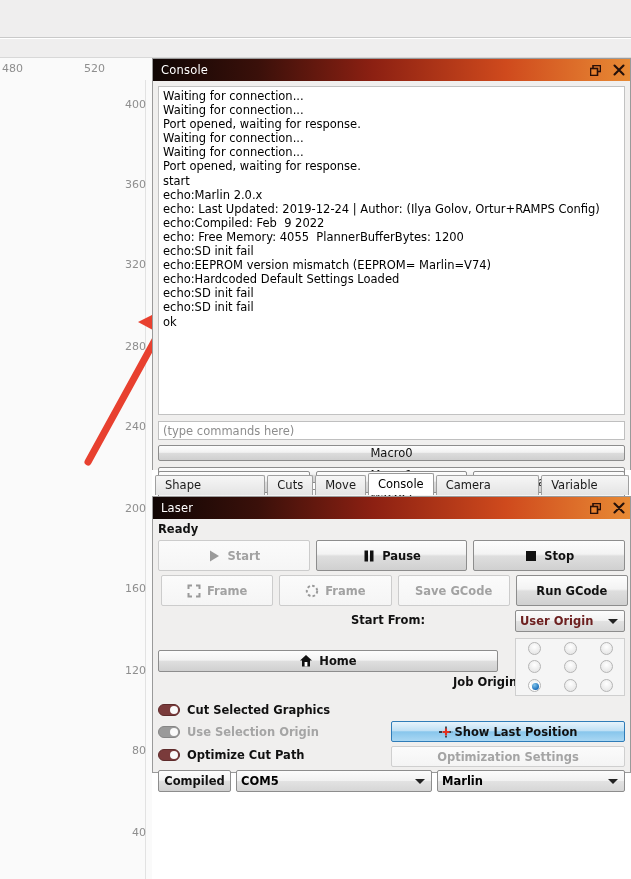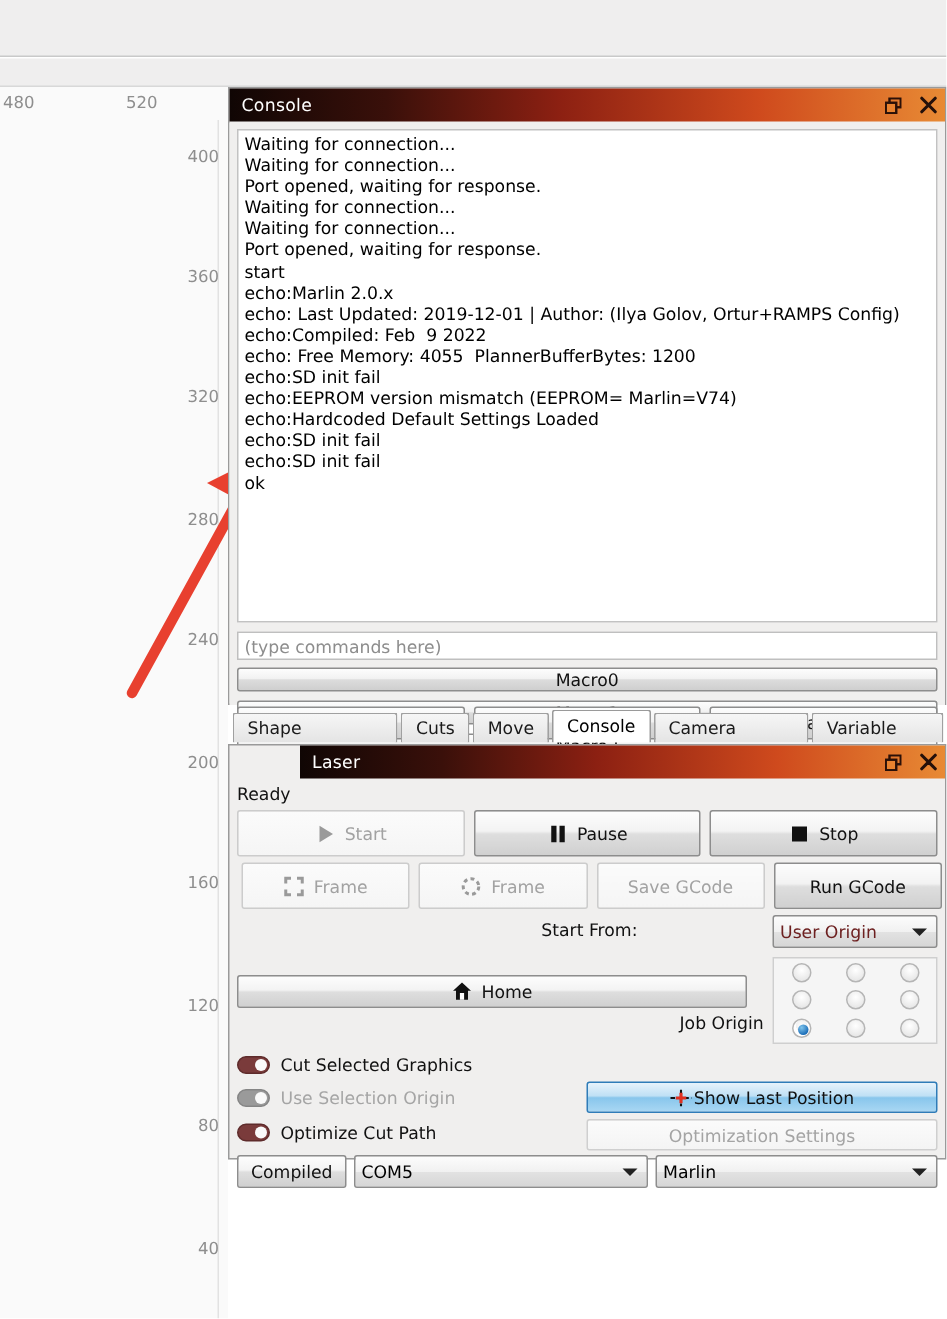"echo: Last Updated: 2019-12-01 |" div.line { text: 2019-12-01 -> 2019-12-24 }
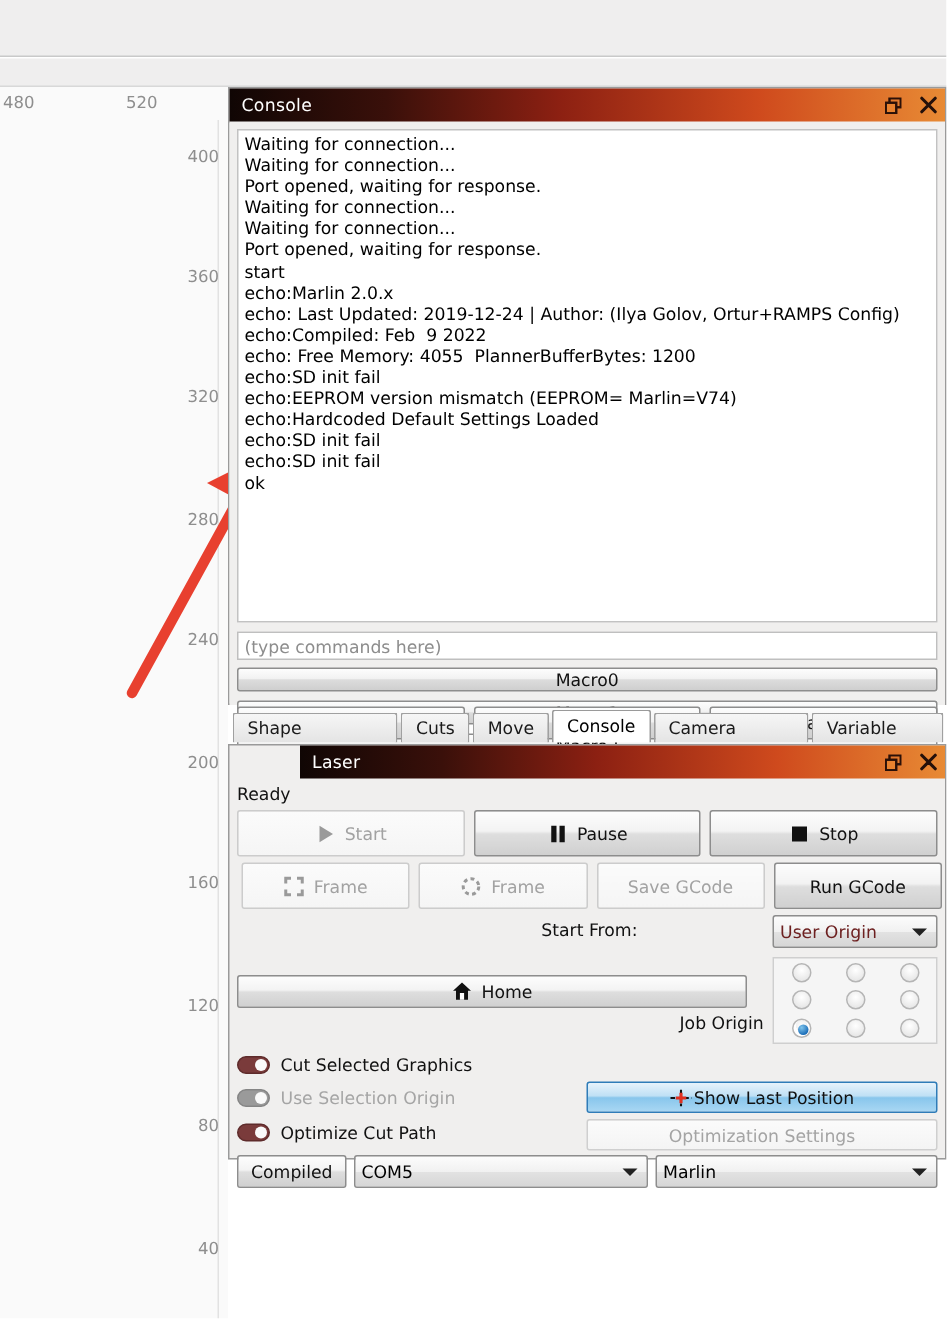"Laser" #laser-panel { padding-left: 47px -> none }
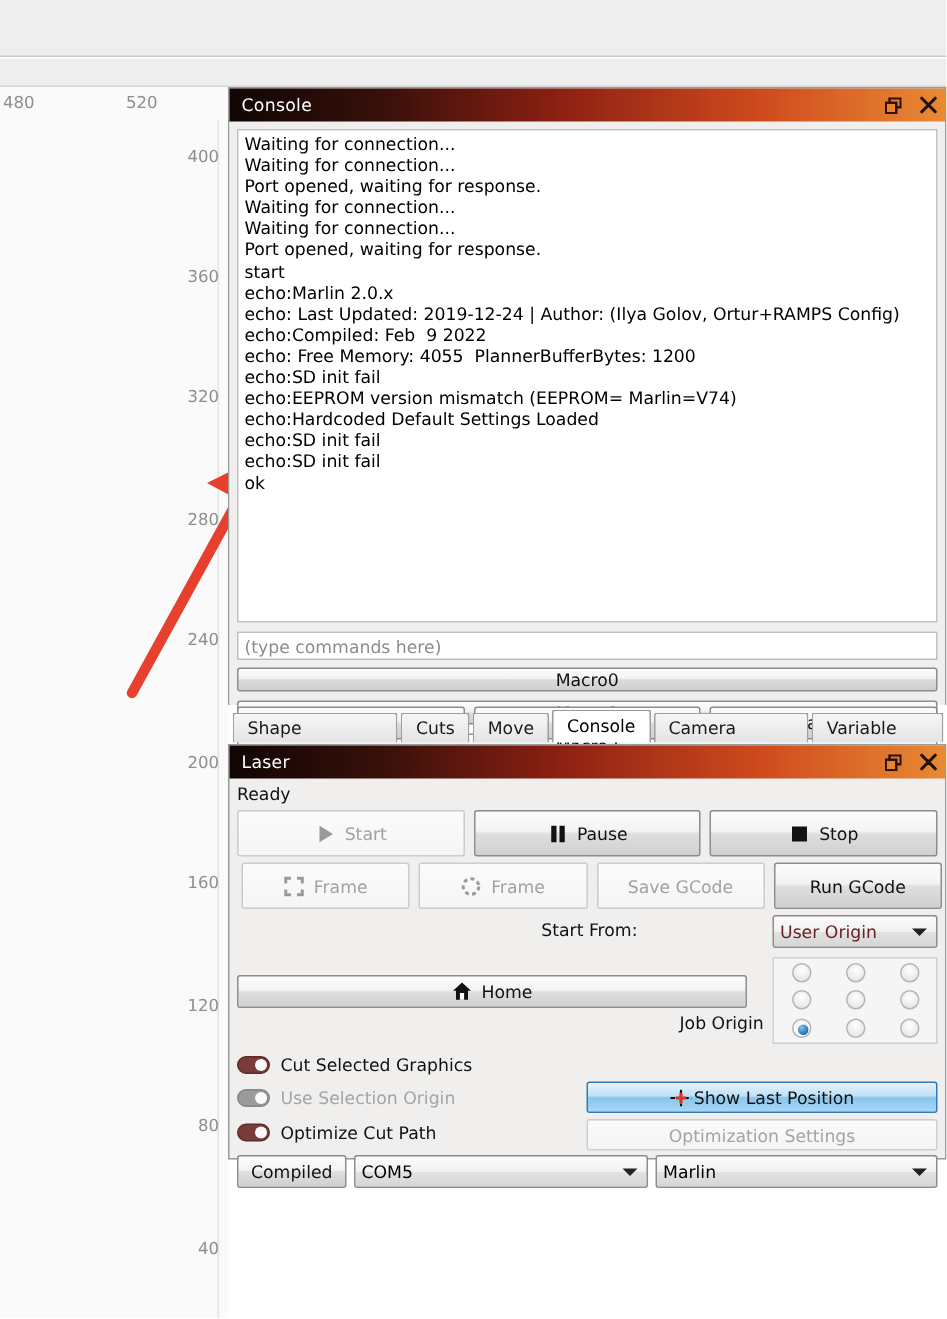"Ready" .laser-body { font-weight: none -> bold }
